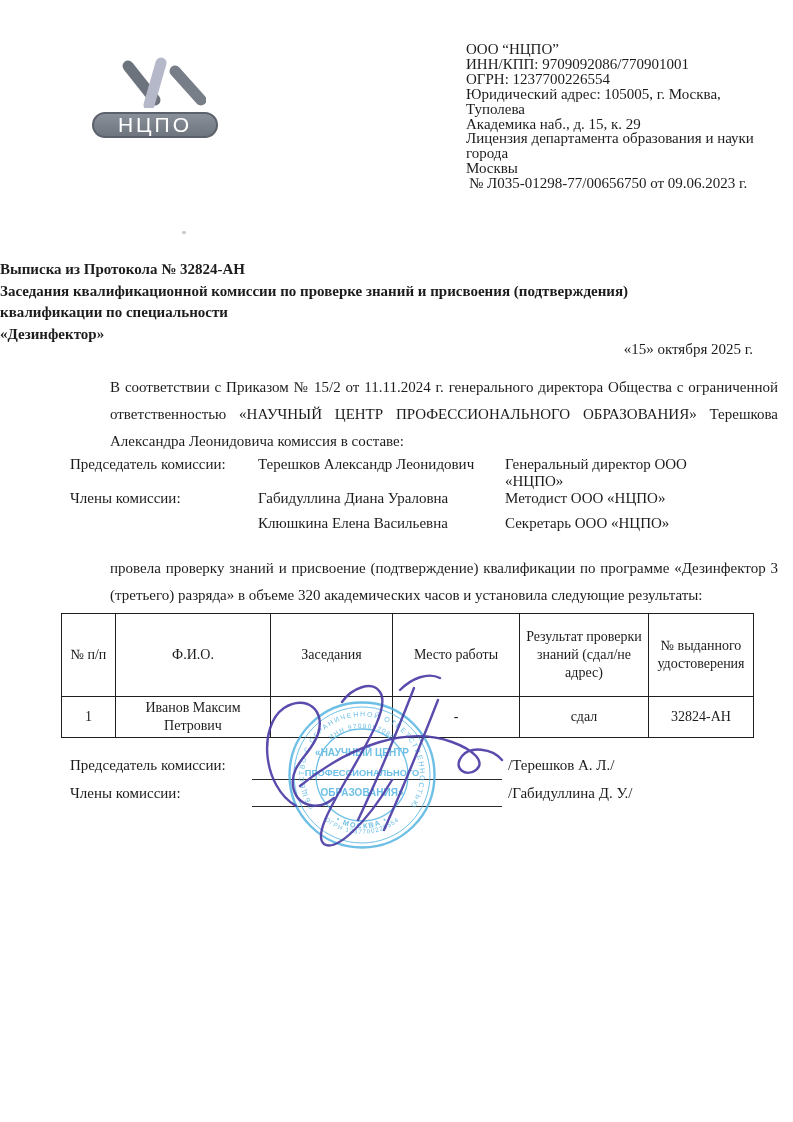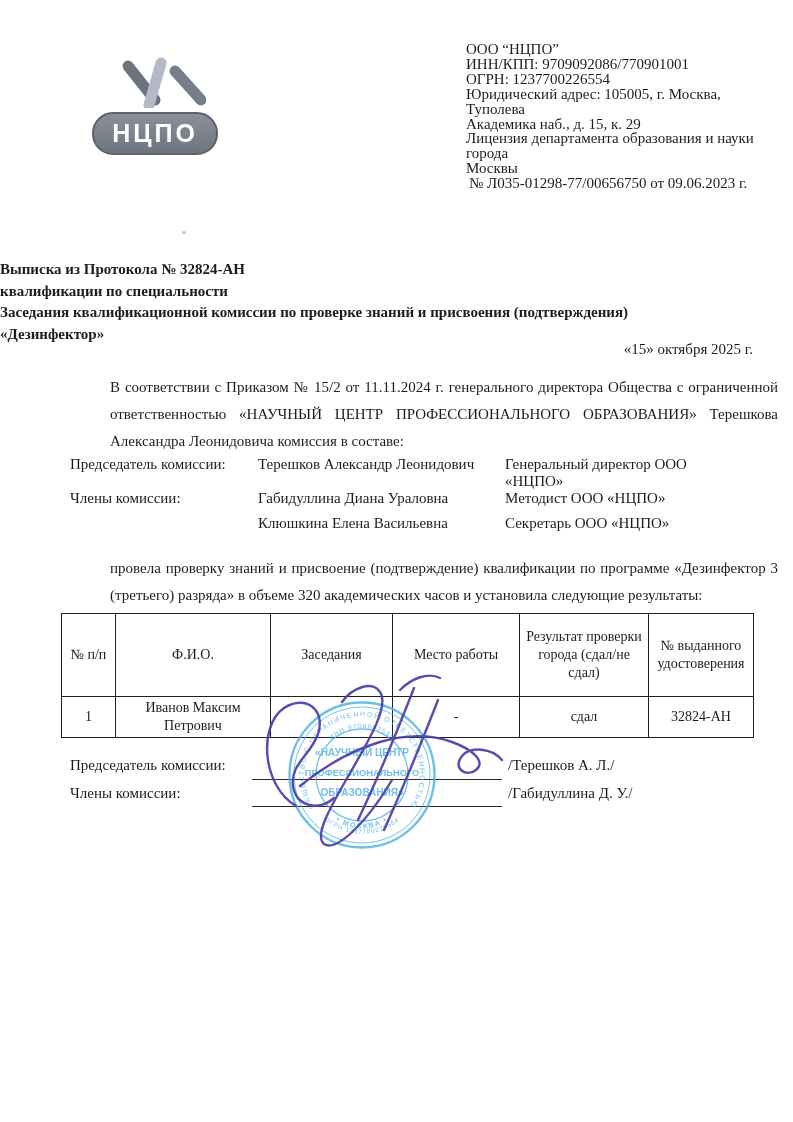"НЦПО" .logo-badge { font-size: 25px -> 21px; font-weight: bold -> normal; height: 43px -> 26px }
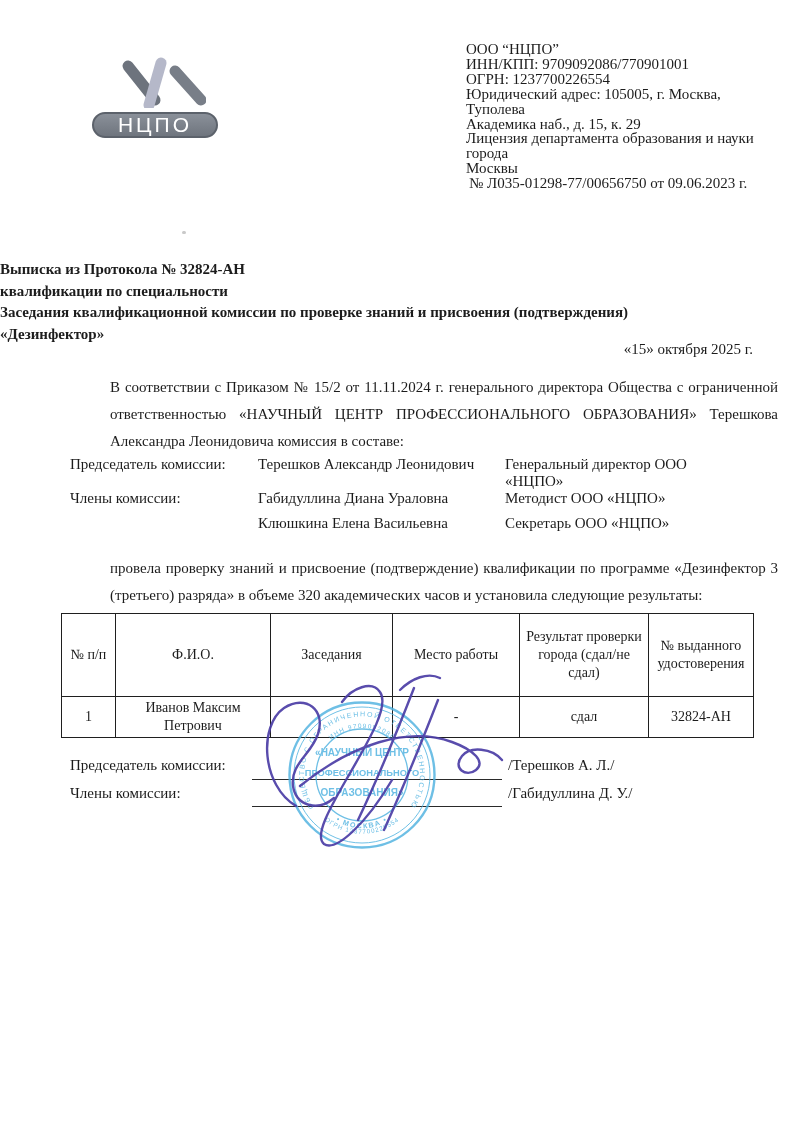"квалификации по специальности" div { order: before "Заседания квалификационной комиссии по" -> after "Заседания квалификационной комиссии по" }
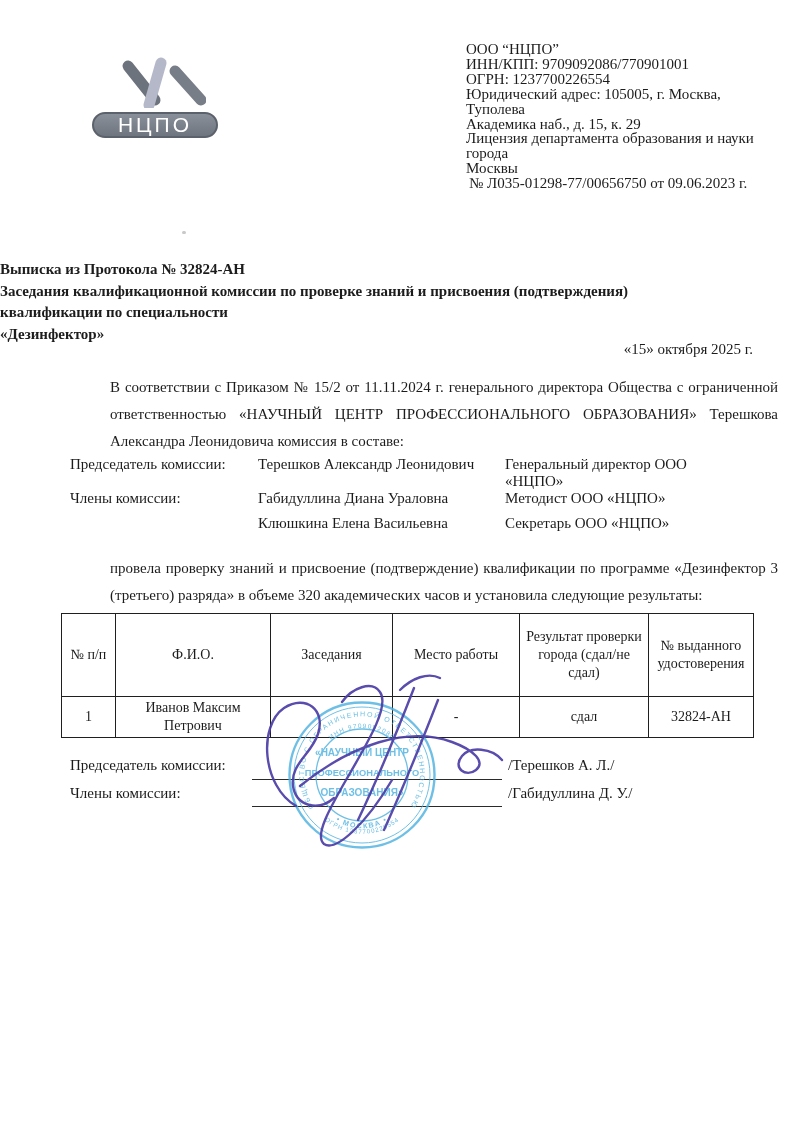"Результат проверки города (сдал/не сдал)" th { text: города (сдал/не сдал -> знаний (сдал/не адрес }
